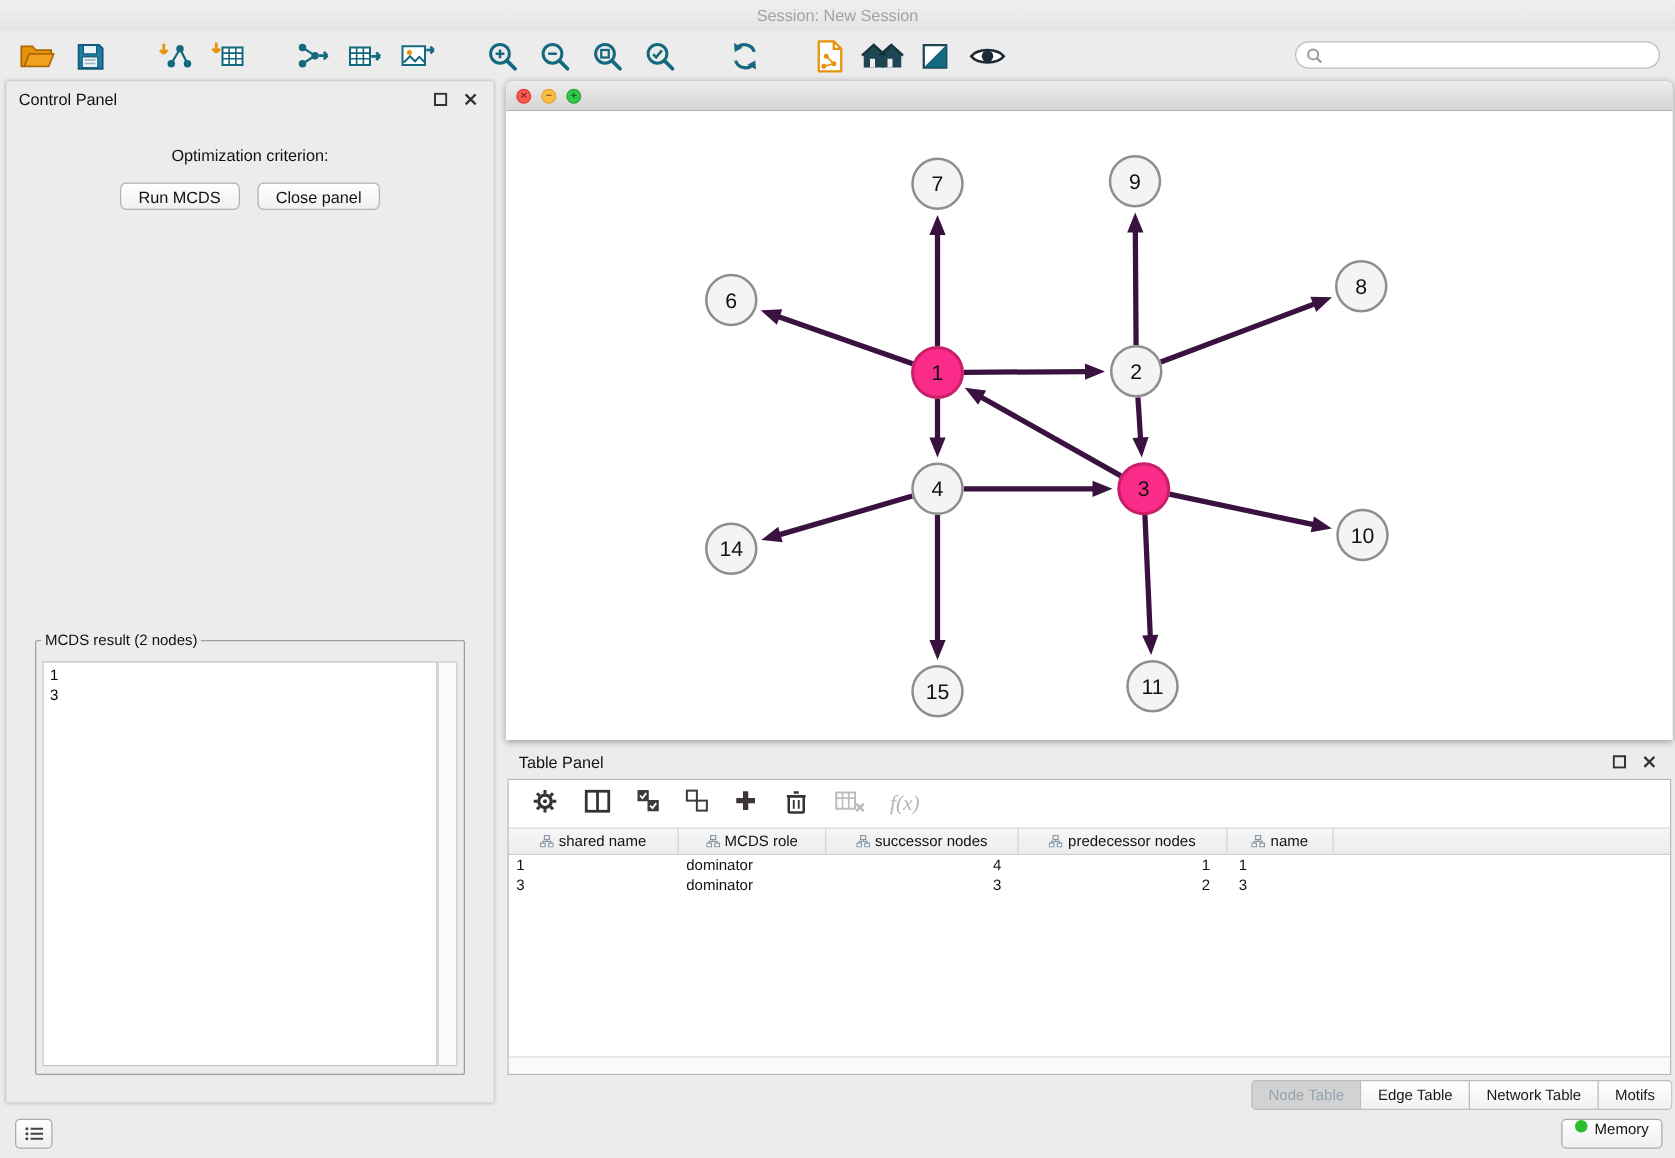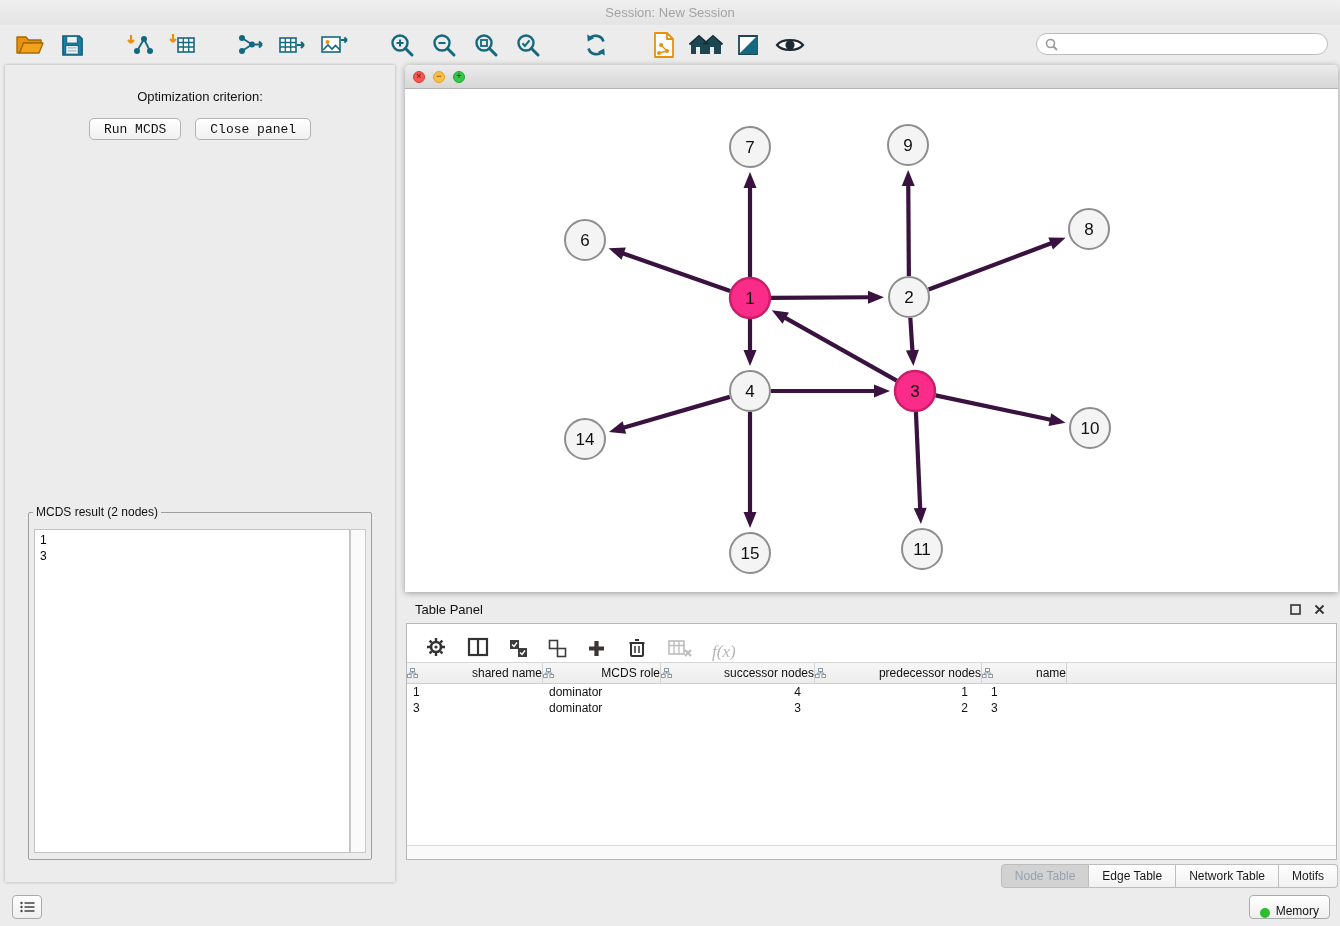"Control Panel" div.phead { html: none -> <div> <span>Control Panel</span> <span></span> <span> <svg> <rect></rect> </svg> </span> <span> <svg> <path></path> </svg> </span> </div> }
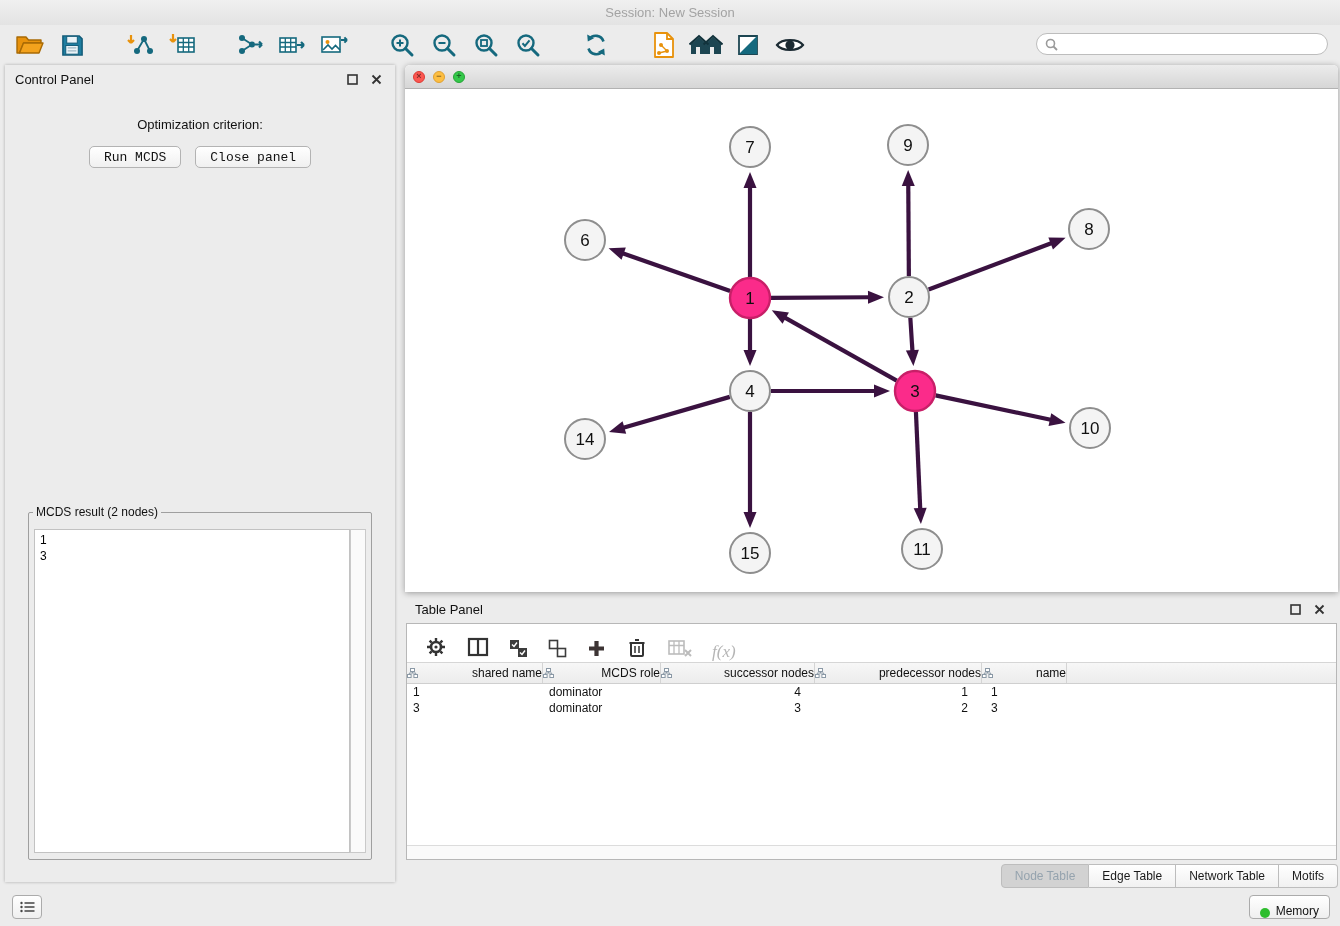"Run MCDS" .btn { font-family: Liberation Mono, monospace -> Liberation Sans, sans-serif }
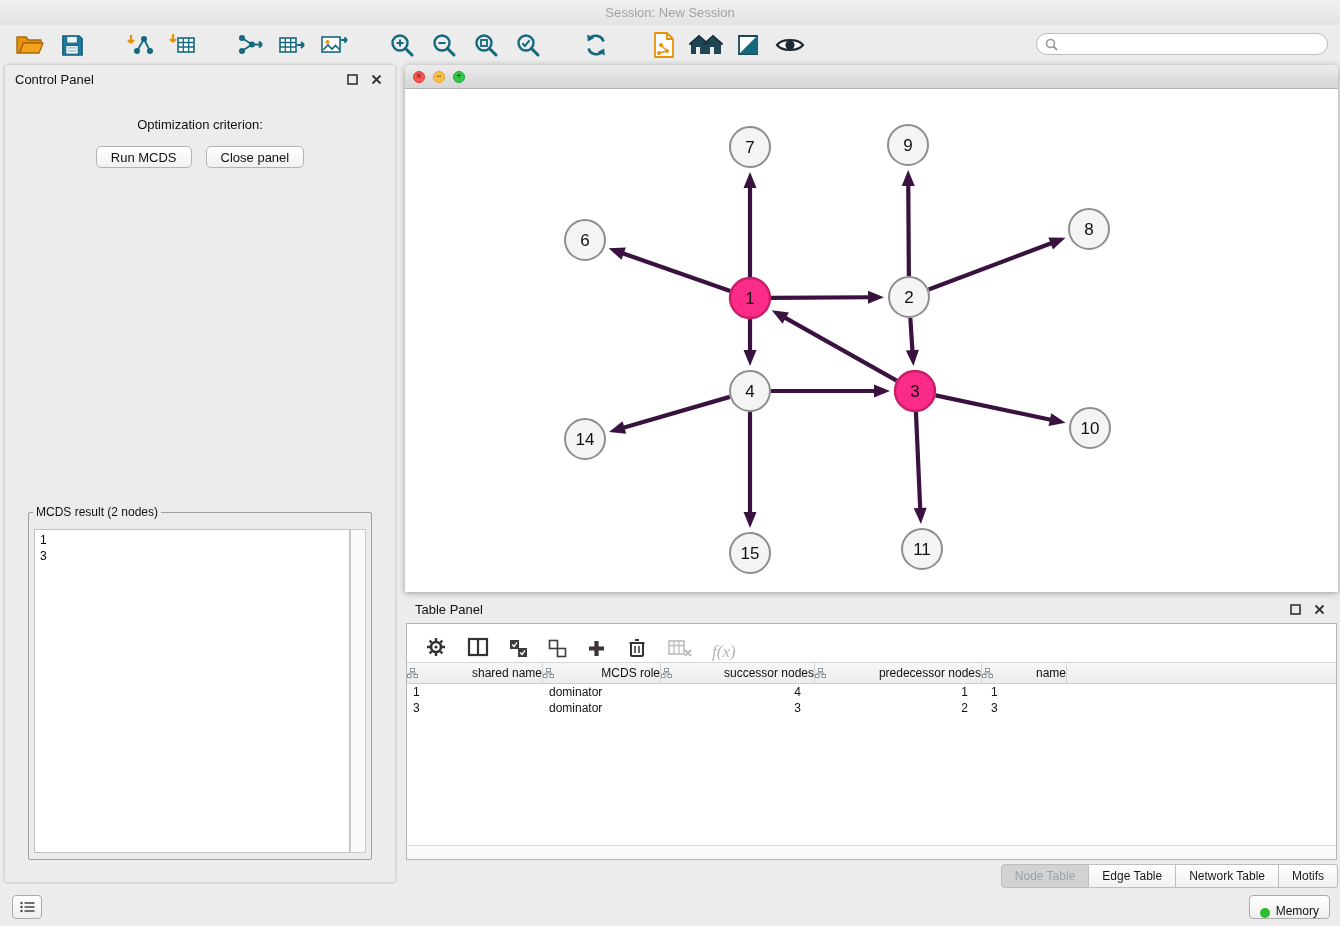"f(x)" .ttoolbar { align-items: flex-end -> center }
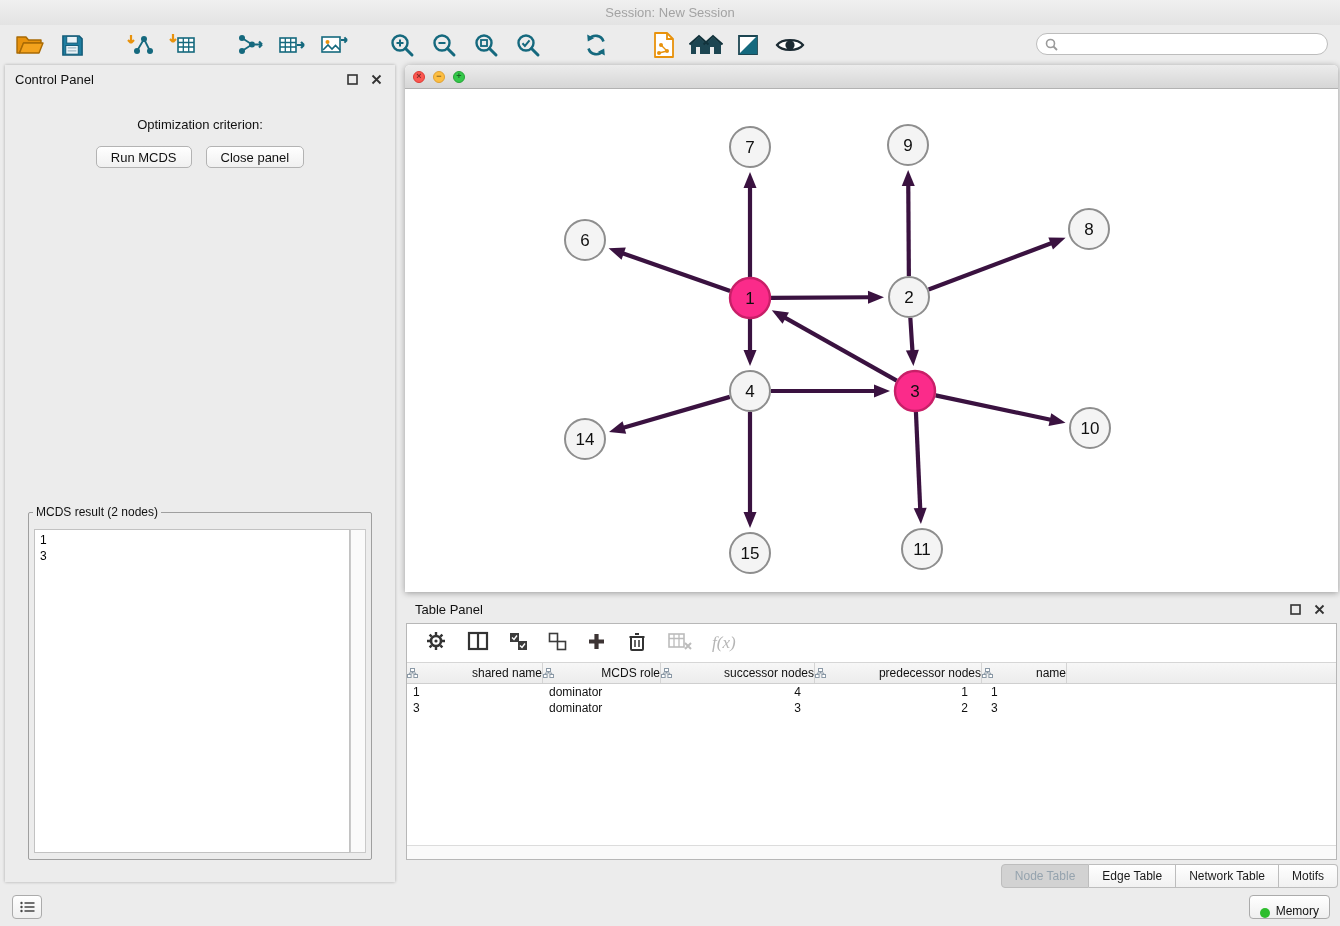"shared name" .thcell { justify-content: space-between -> center }
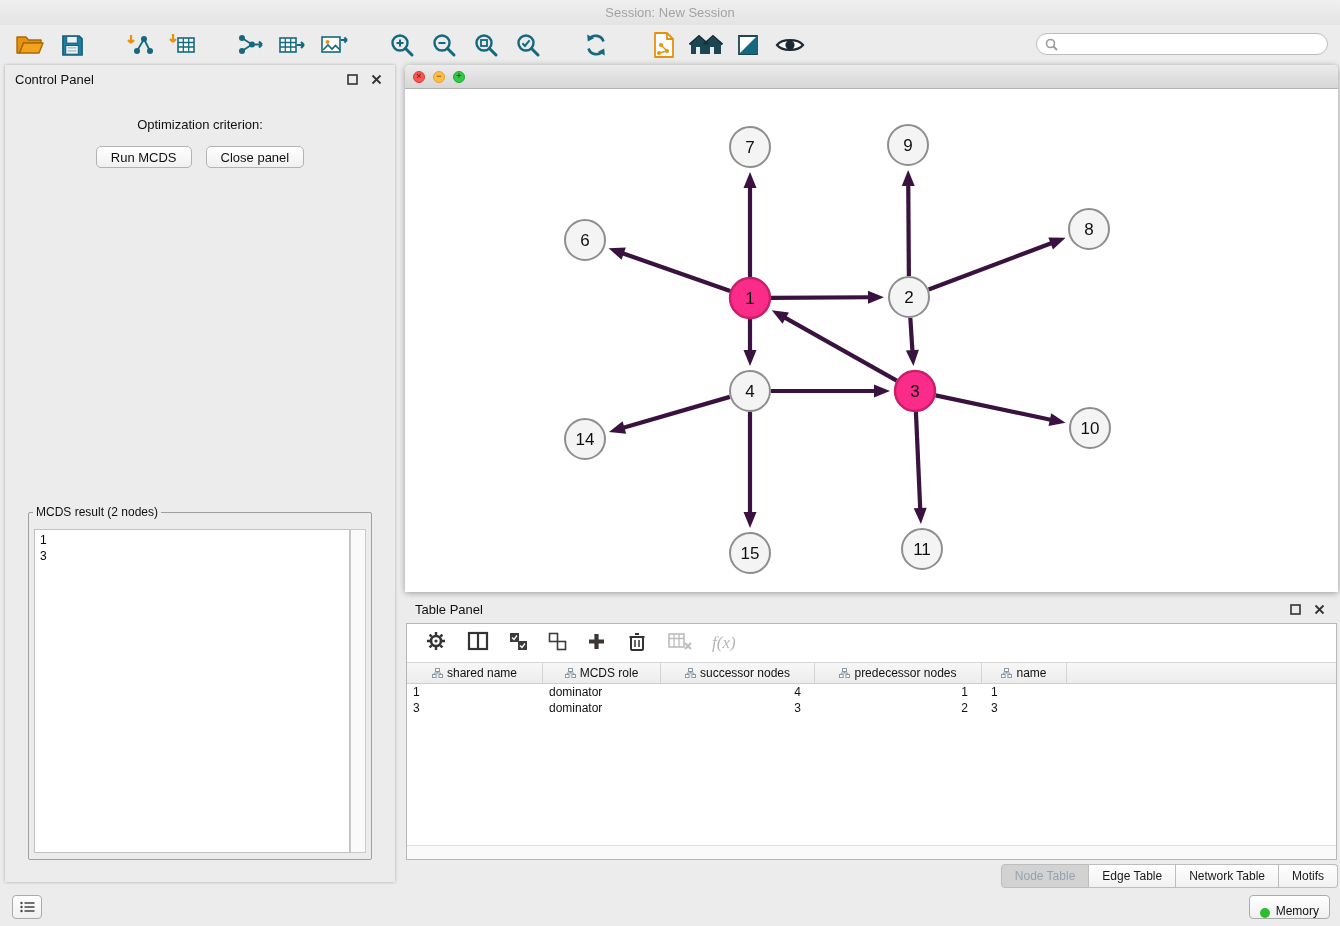"Memory" .membtn { align-items: flex-end -> flex-start }
